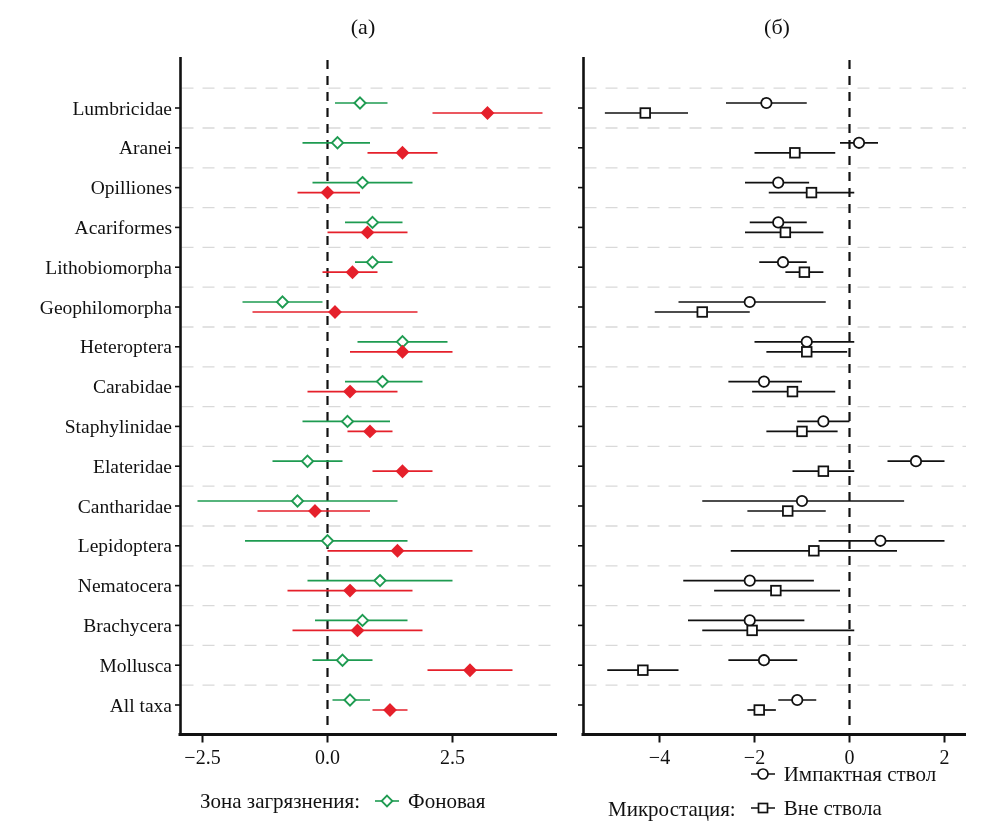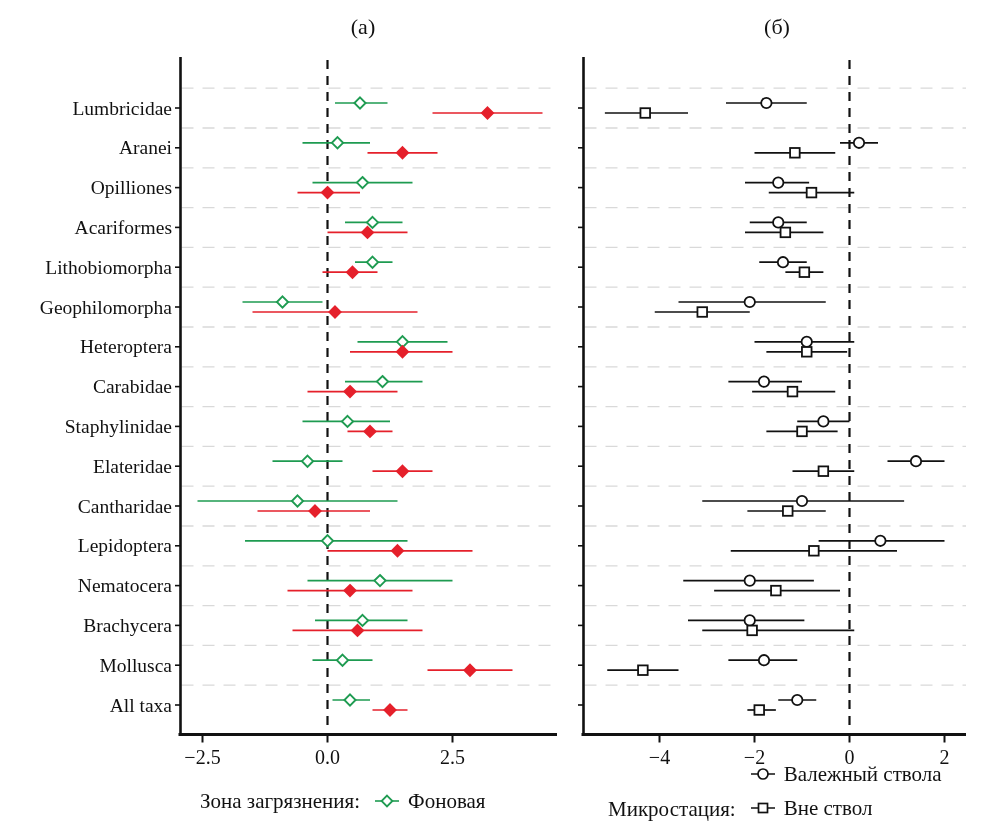"Валежный ствола" span { text: Валежный ствола -> Импактная ствол }
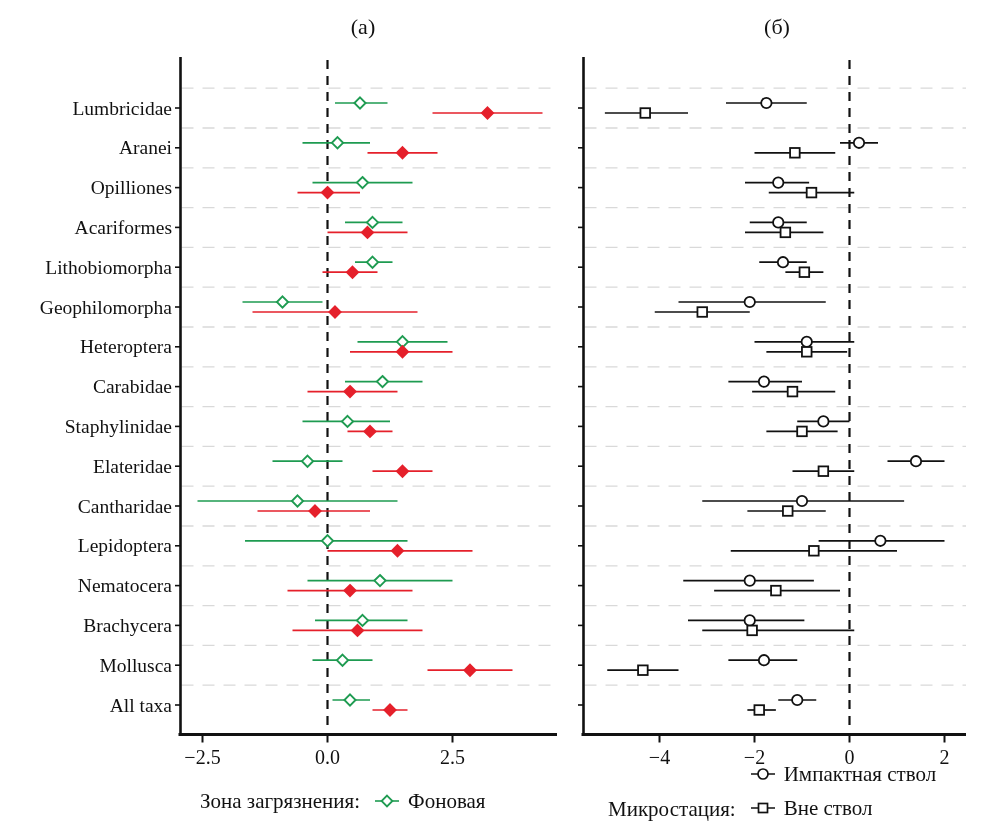"Вне ствол" span { text: ствол -> ствола }
